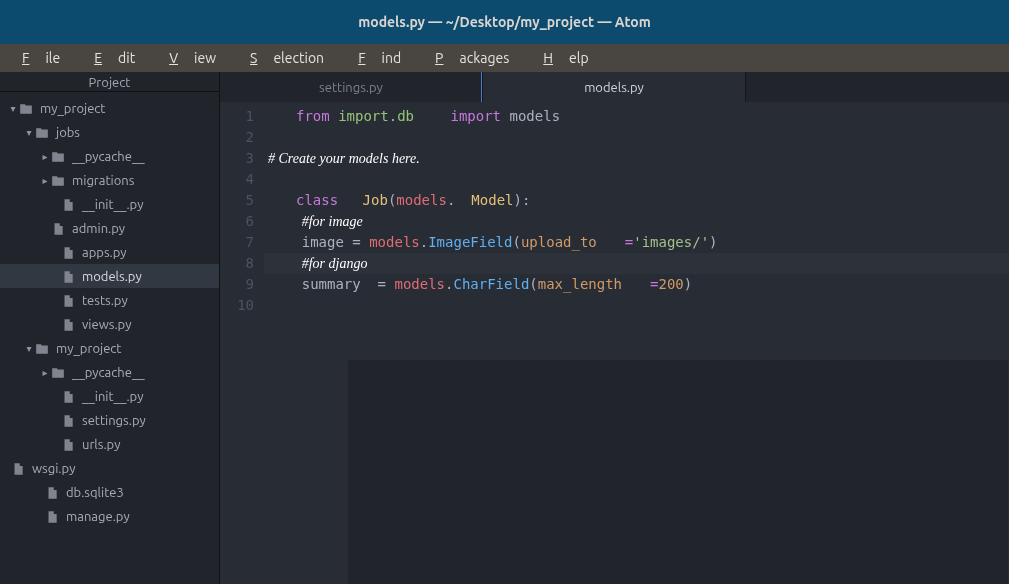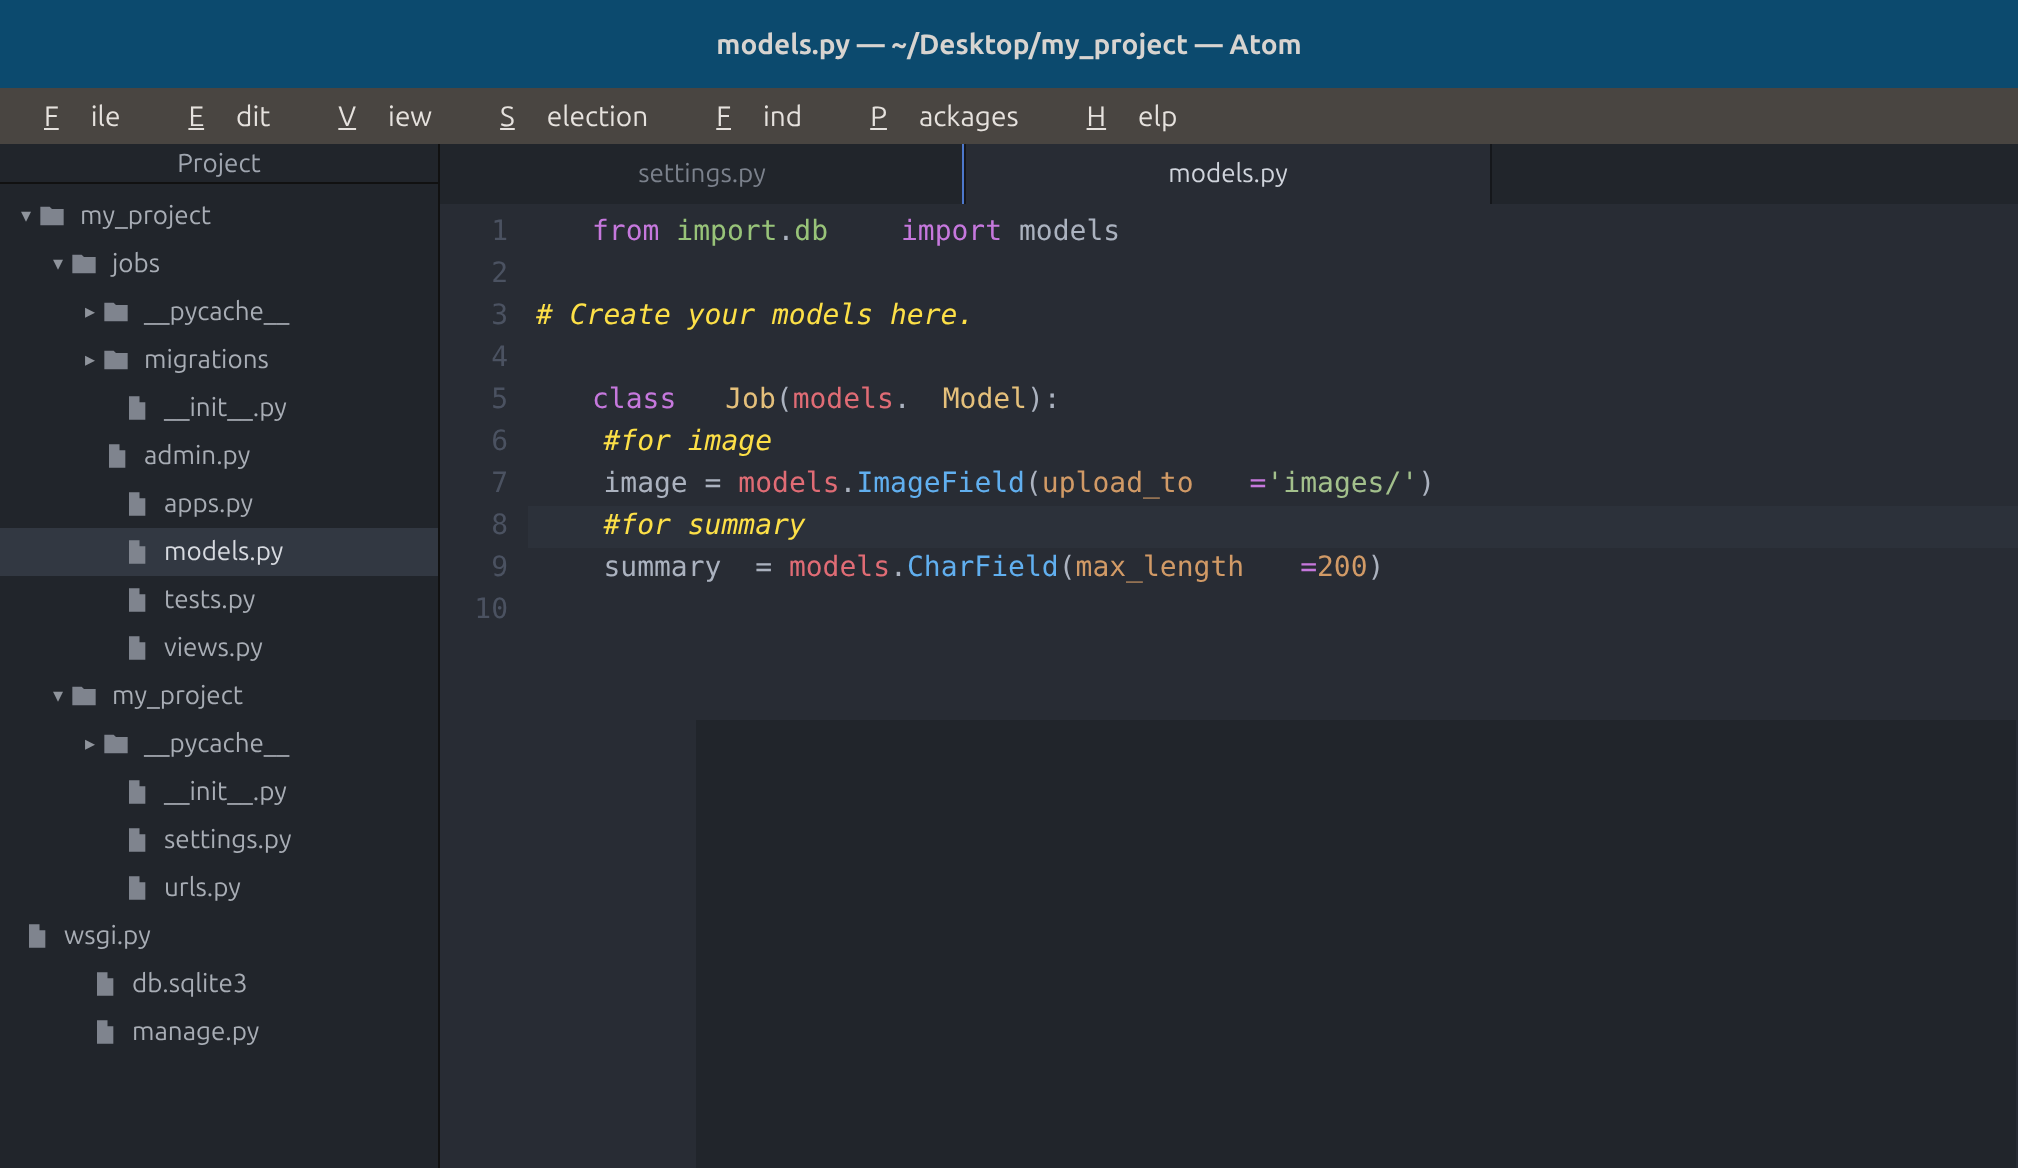"# Create your models here." .k-com { color: #fde047 -> #ffffff; font-family: none -> Liberation Serif, serif }
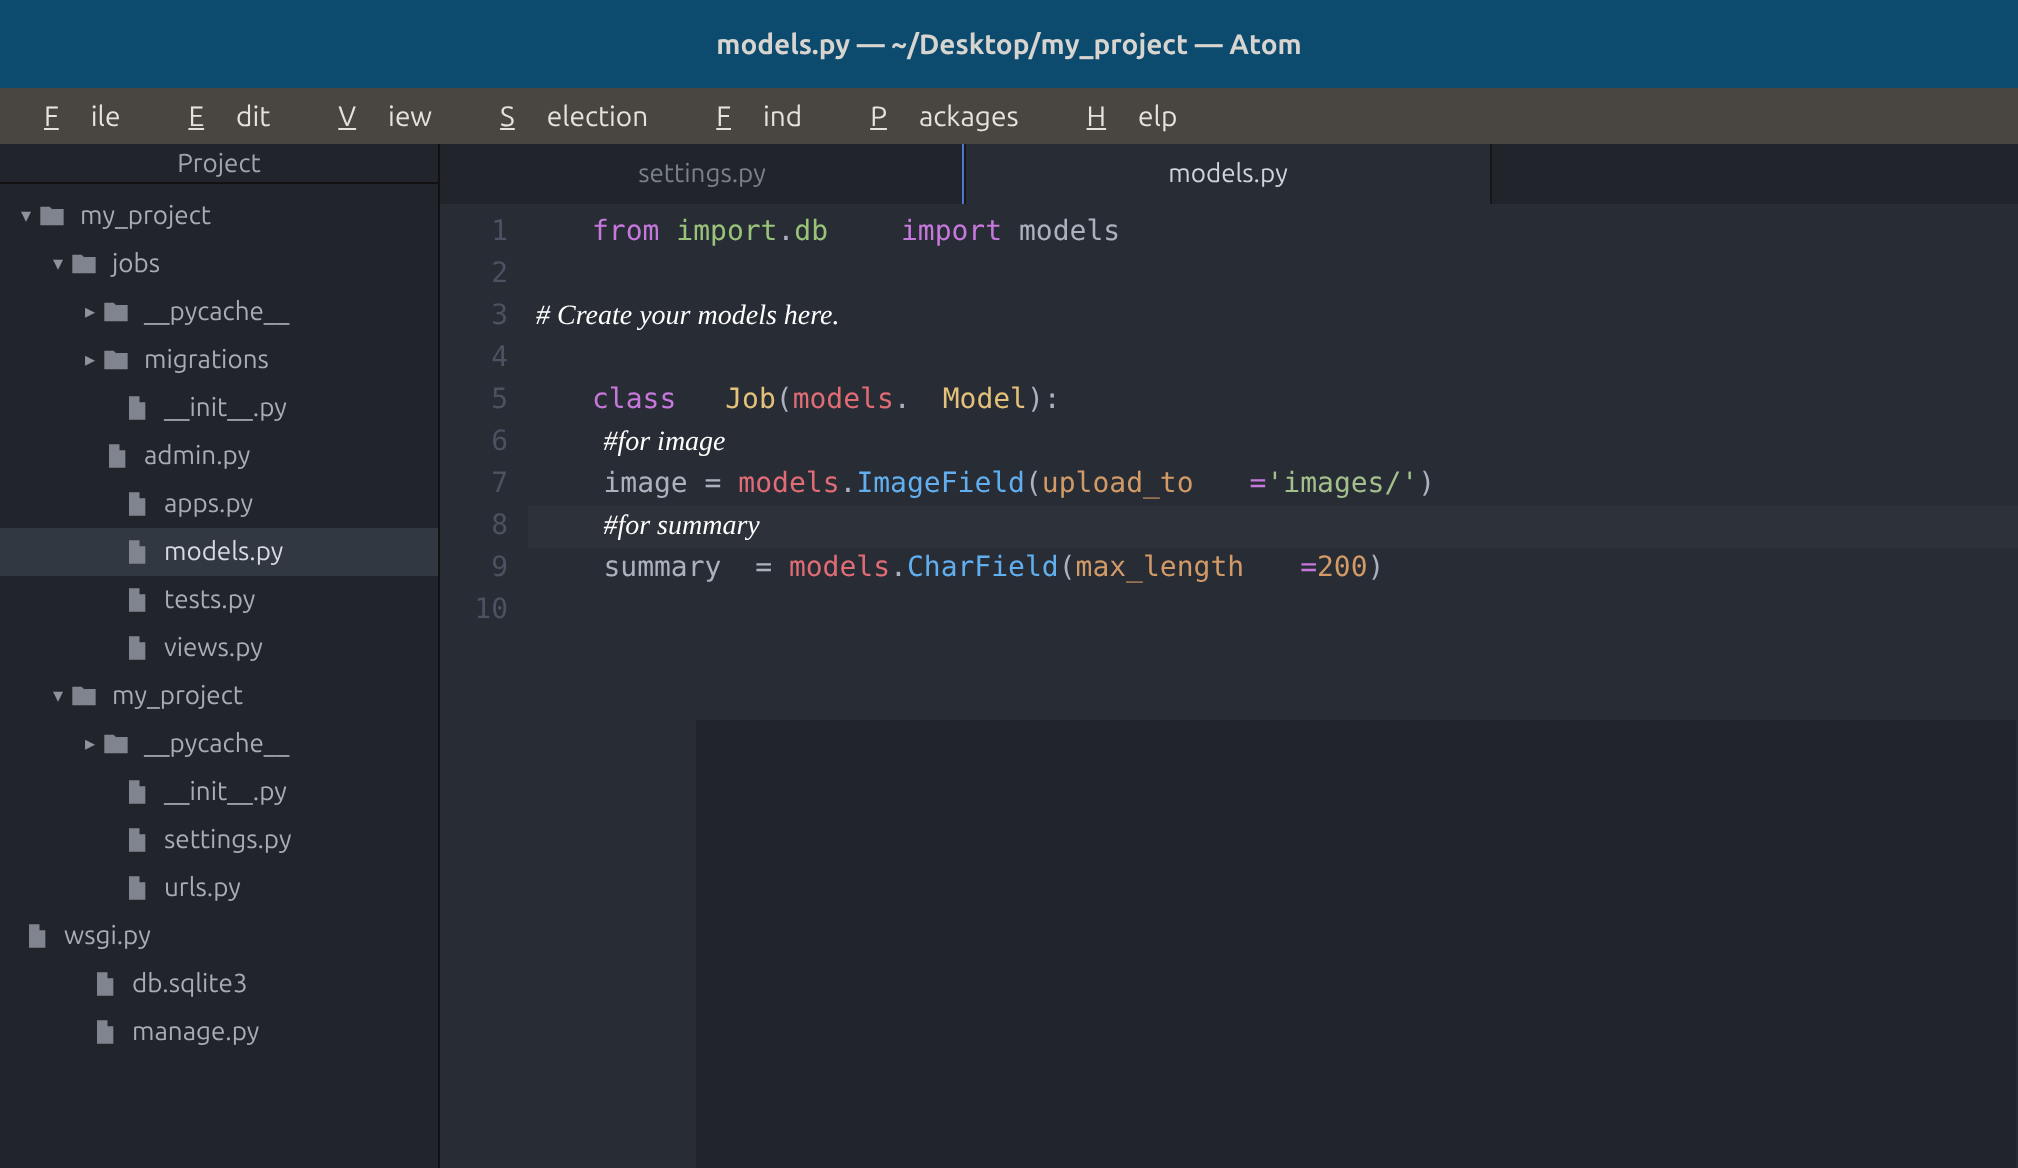"#for summary" span.k-com { text: summary -> django }
